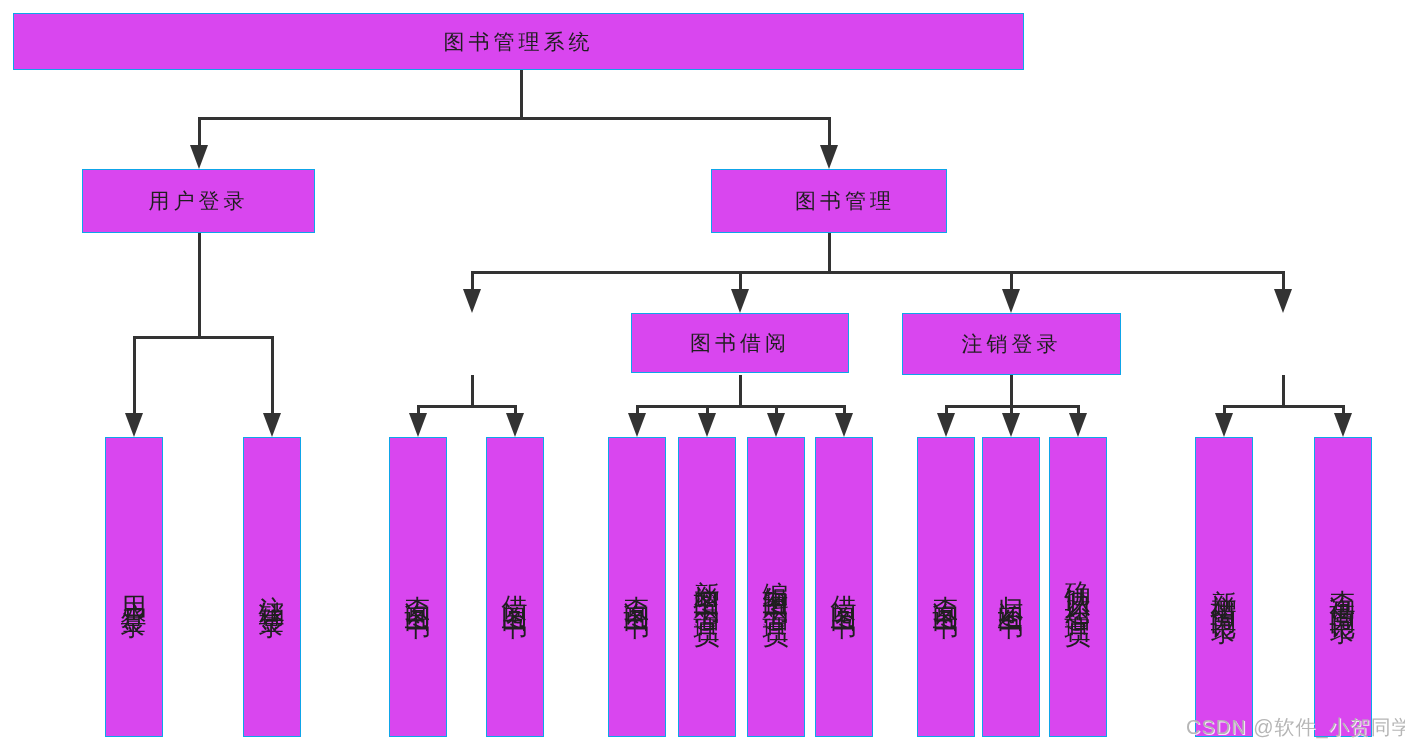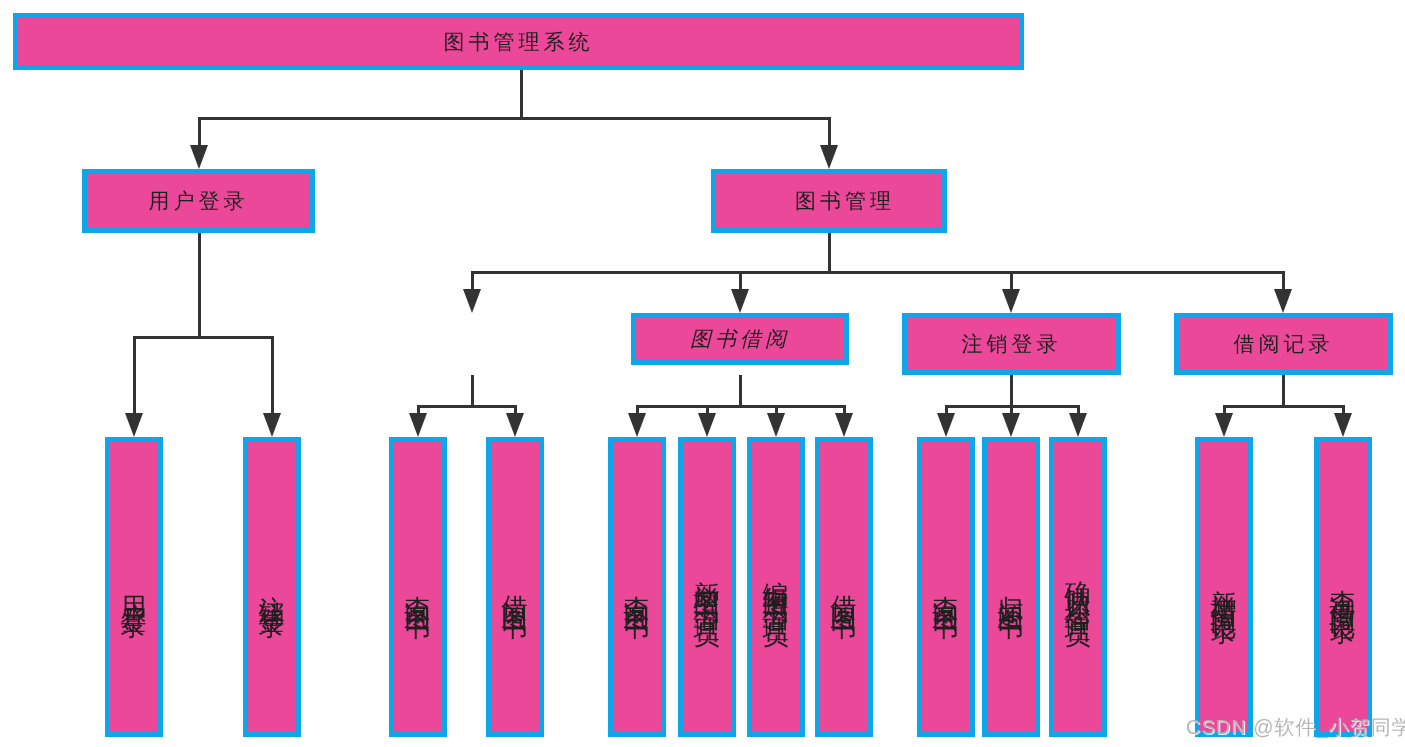"图书管理系统" .node { background: #ec4899 -> #d946ef; border: 5px solid #0ea5e9 -> 1px solid #0ea5e9 }
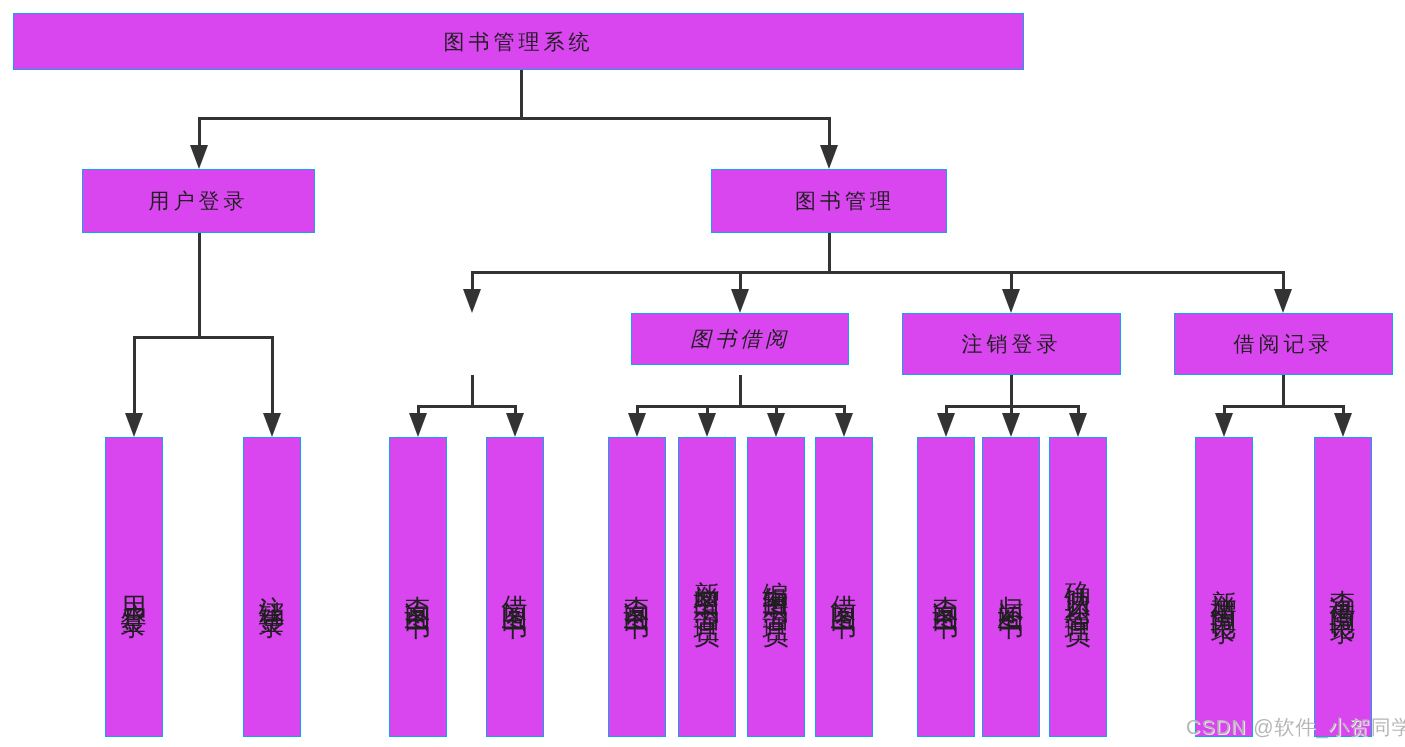"图书借阅" div.node { font-style: italic -> none; height: 52px -> 60px }
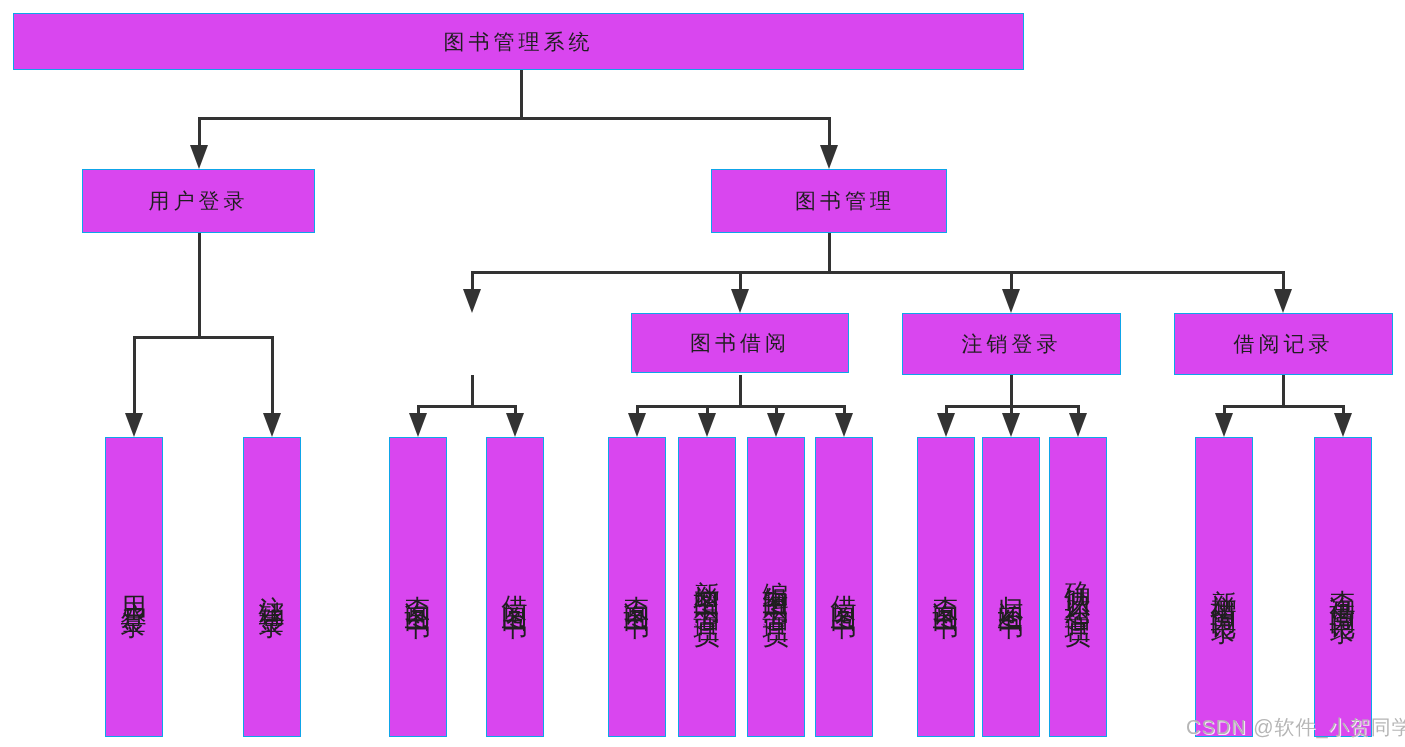"借阅记录" div.node { html: <div>借阅记录</div> -> none }
